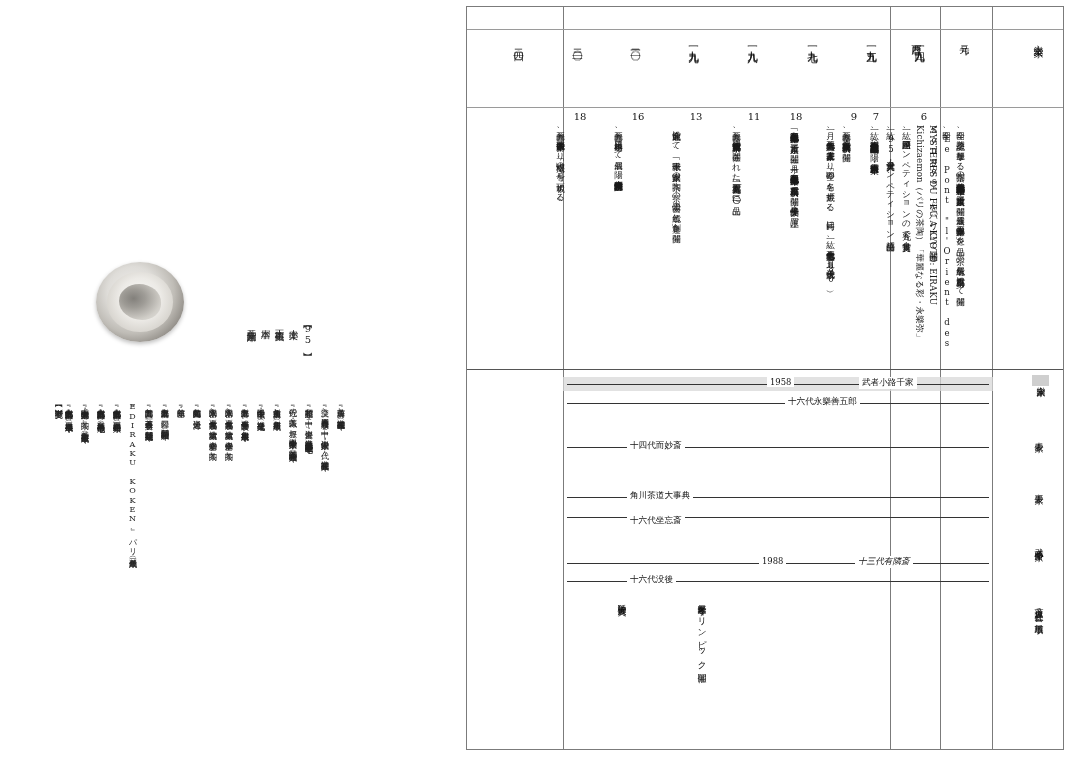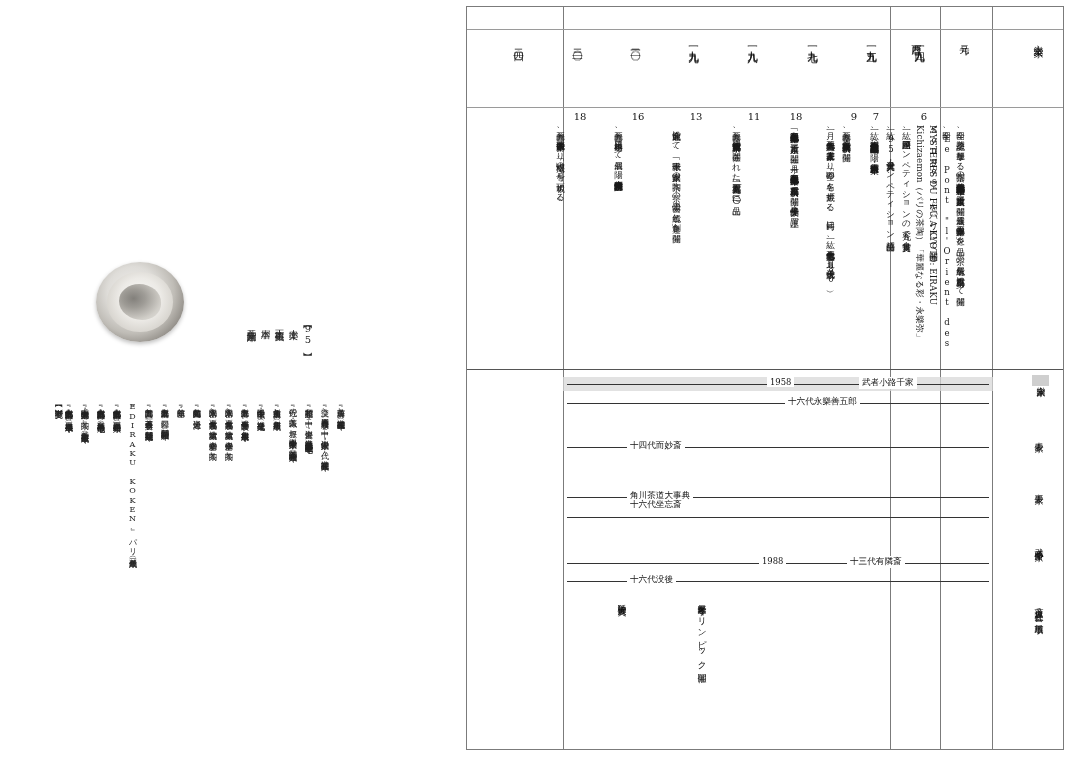"十六代坐忘斎" div.life-label { top: 124px -> 140px }
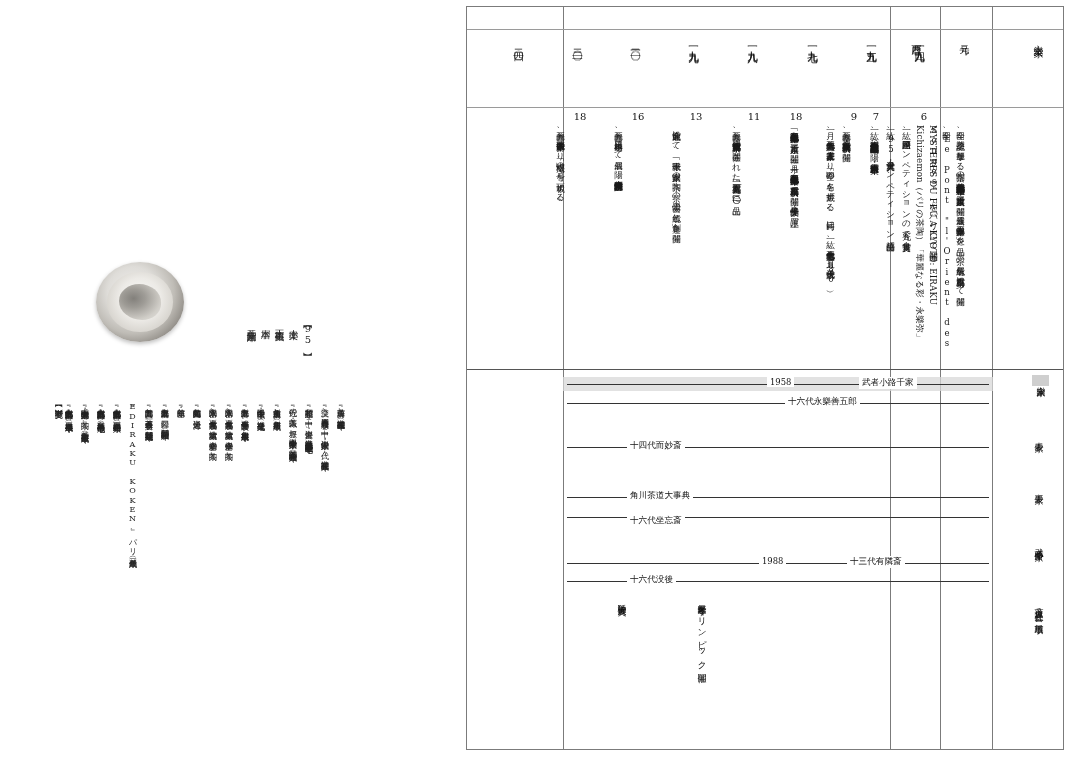"十三代有隣斎" div.life-label { font-style: none -> italic; left: 380px -> 388px }
